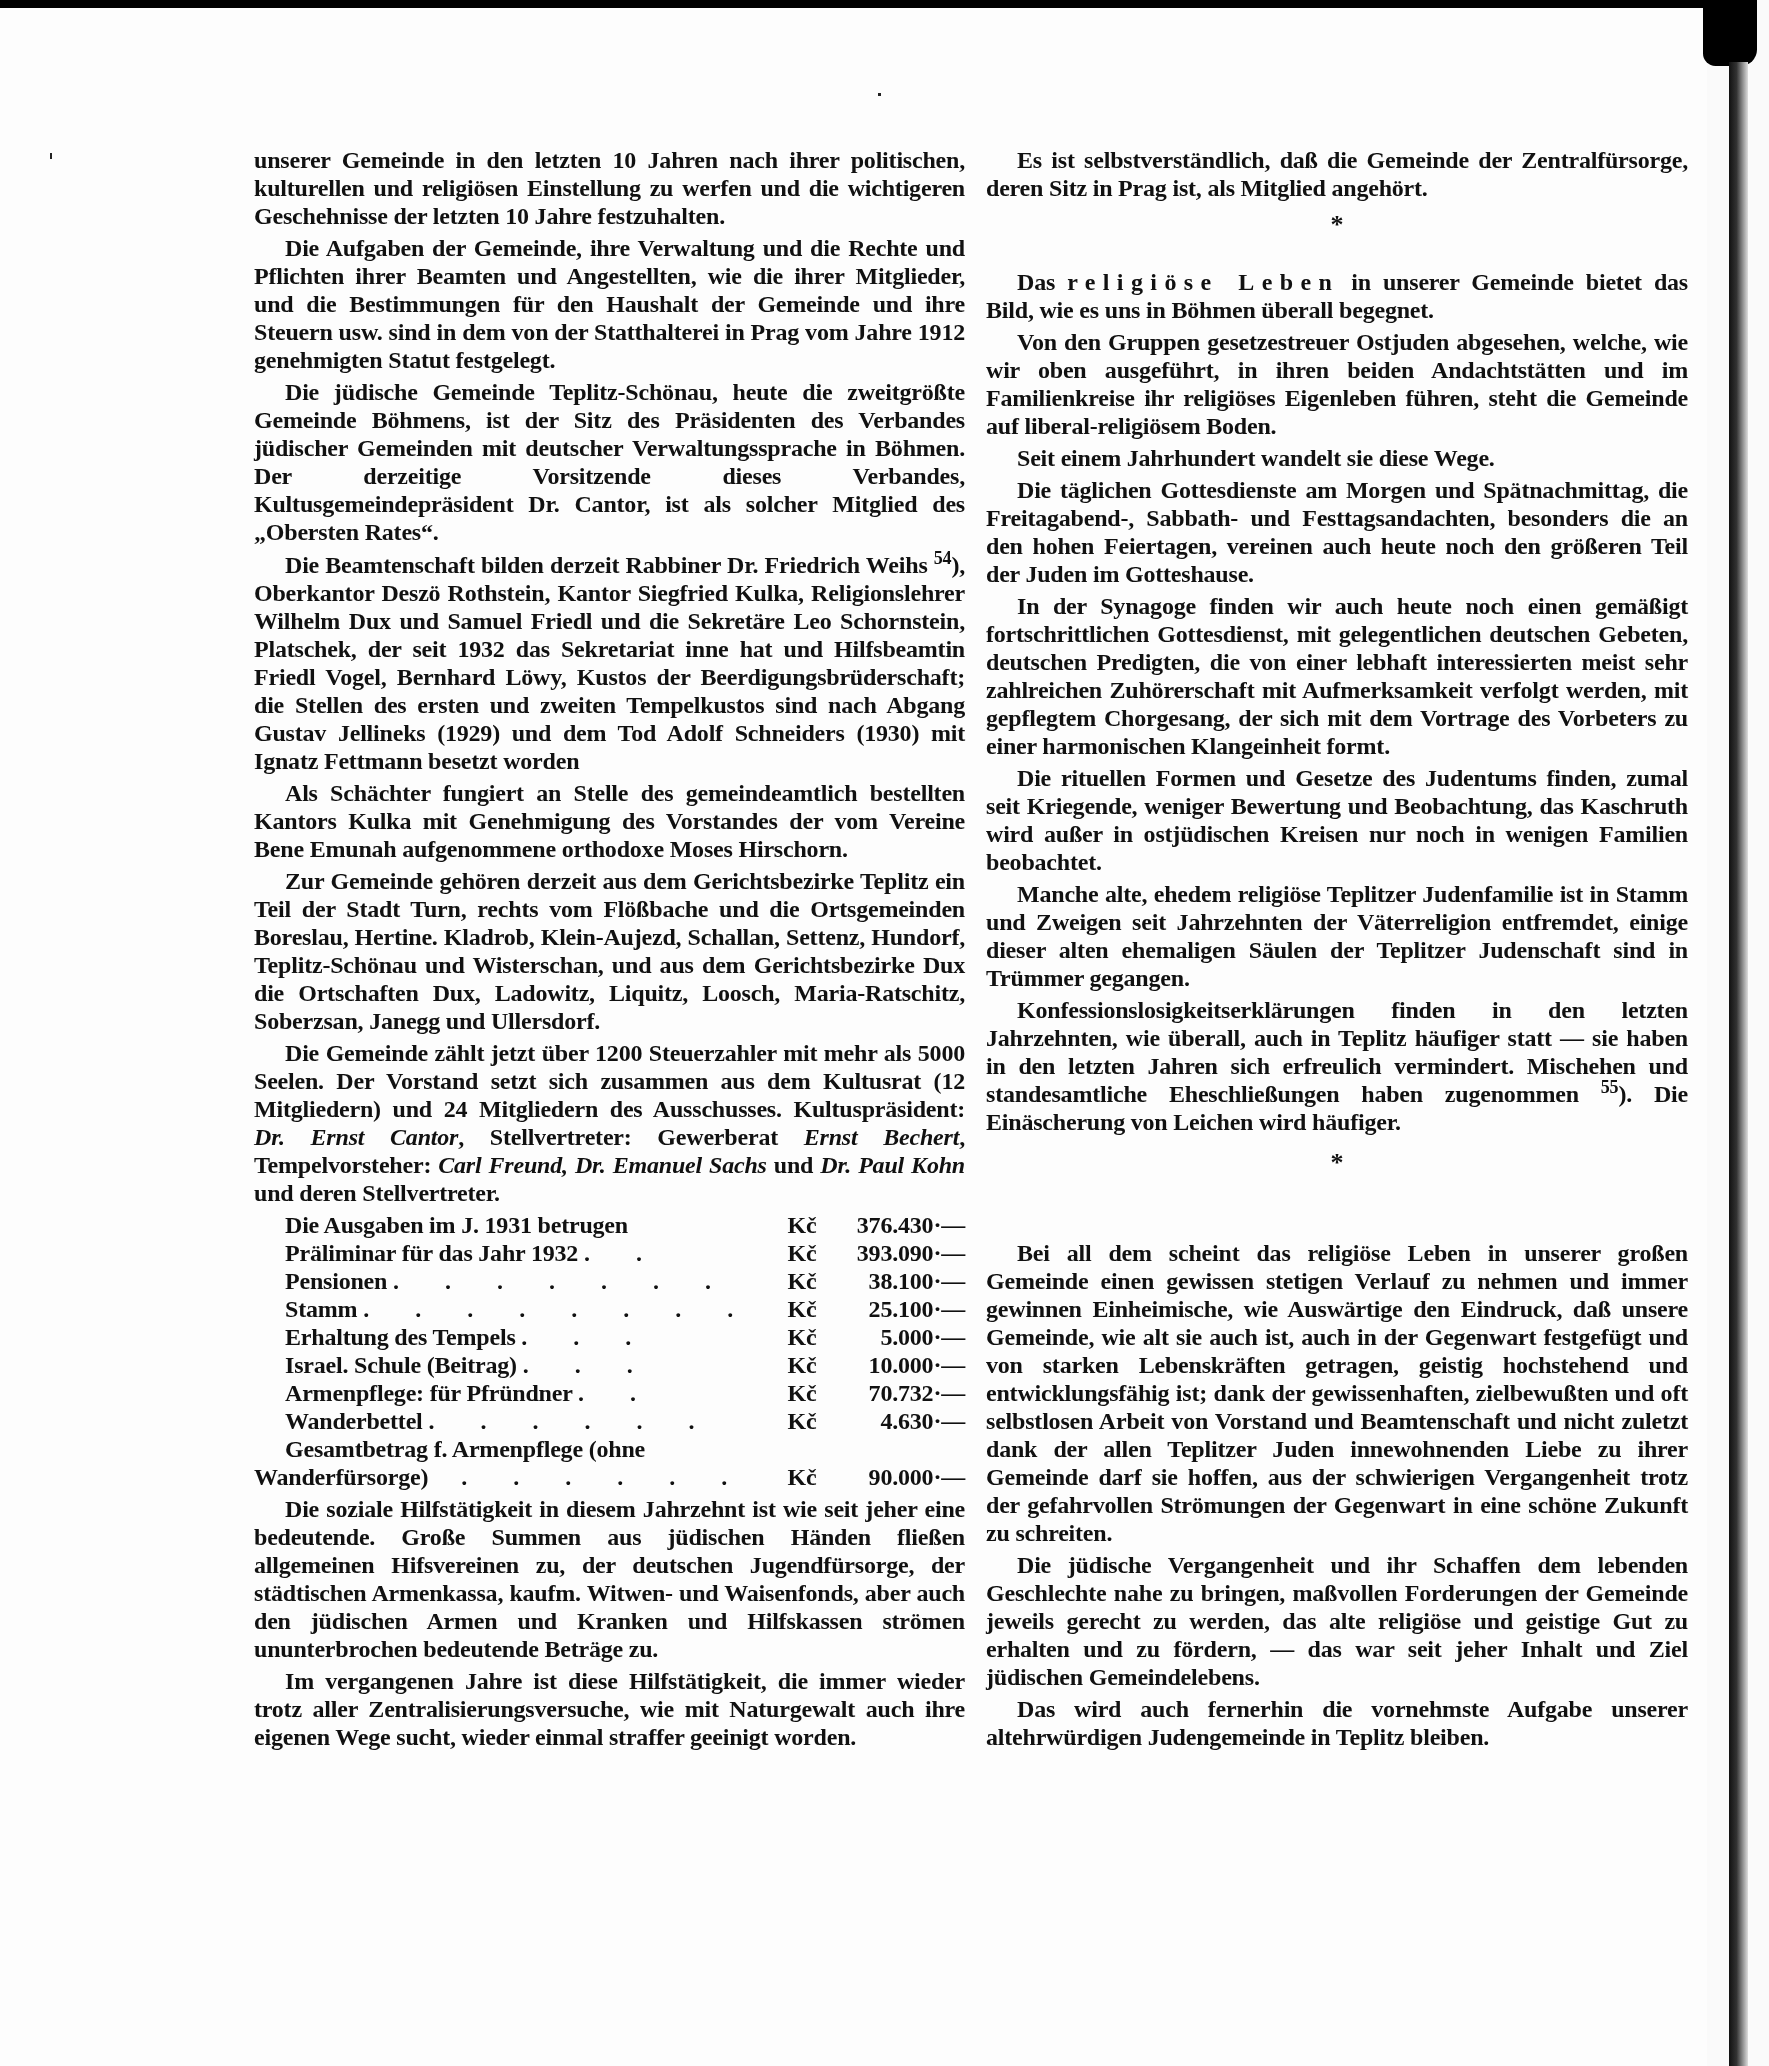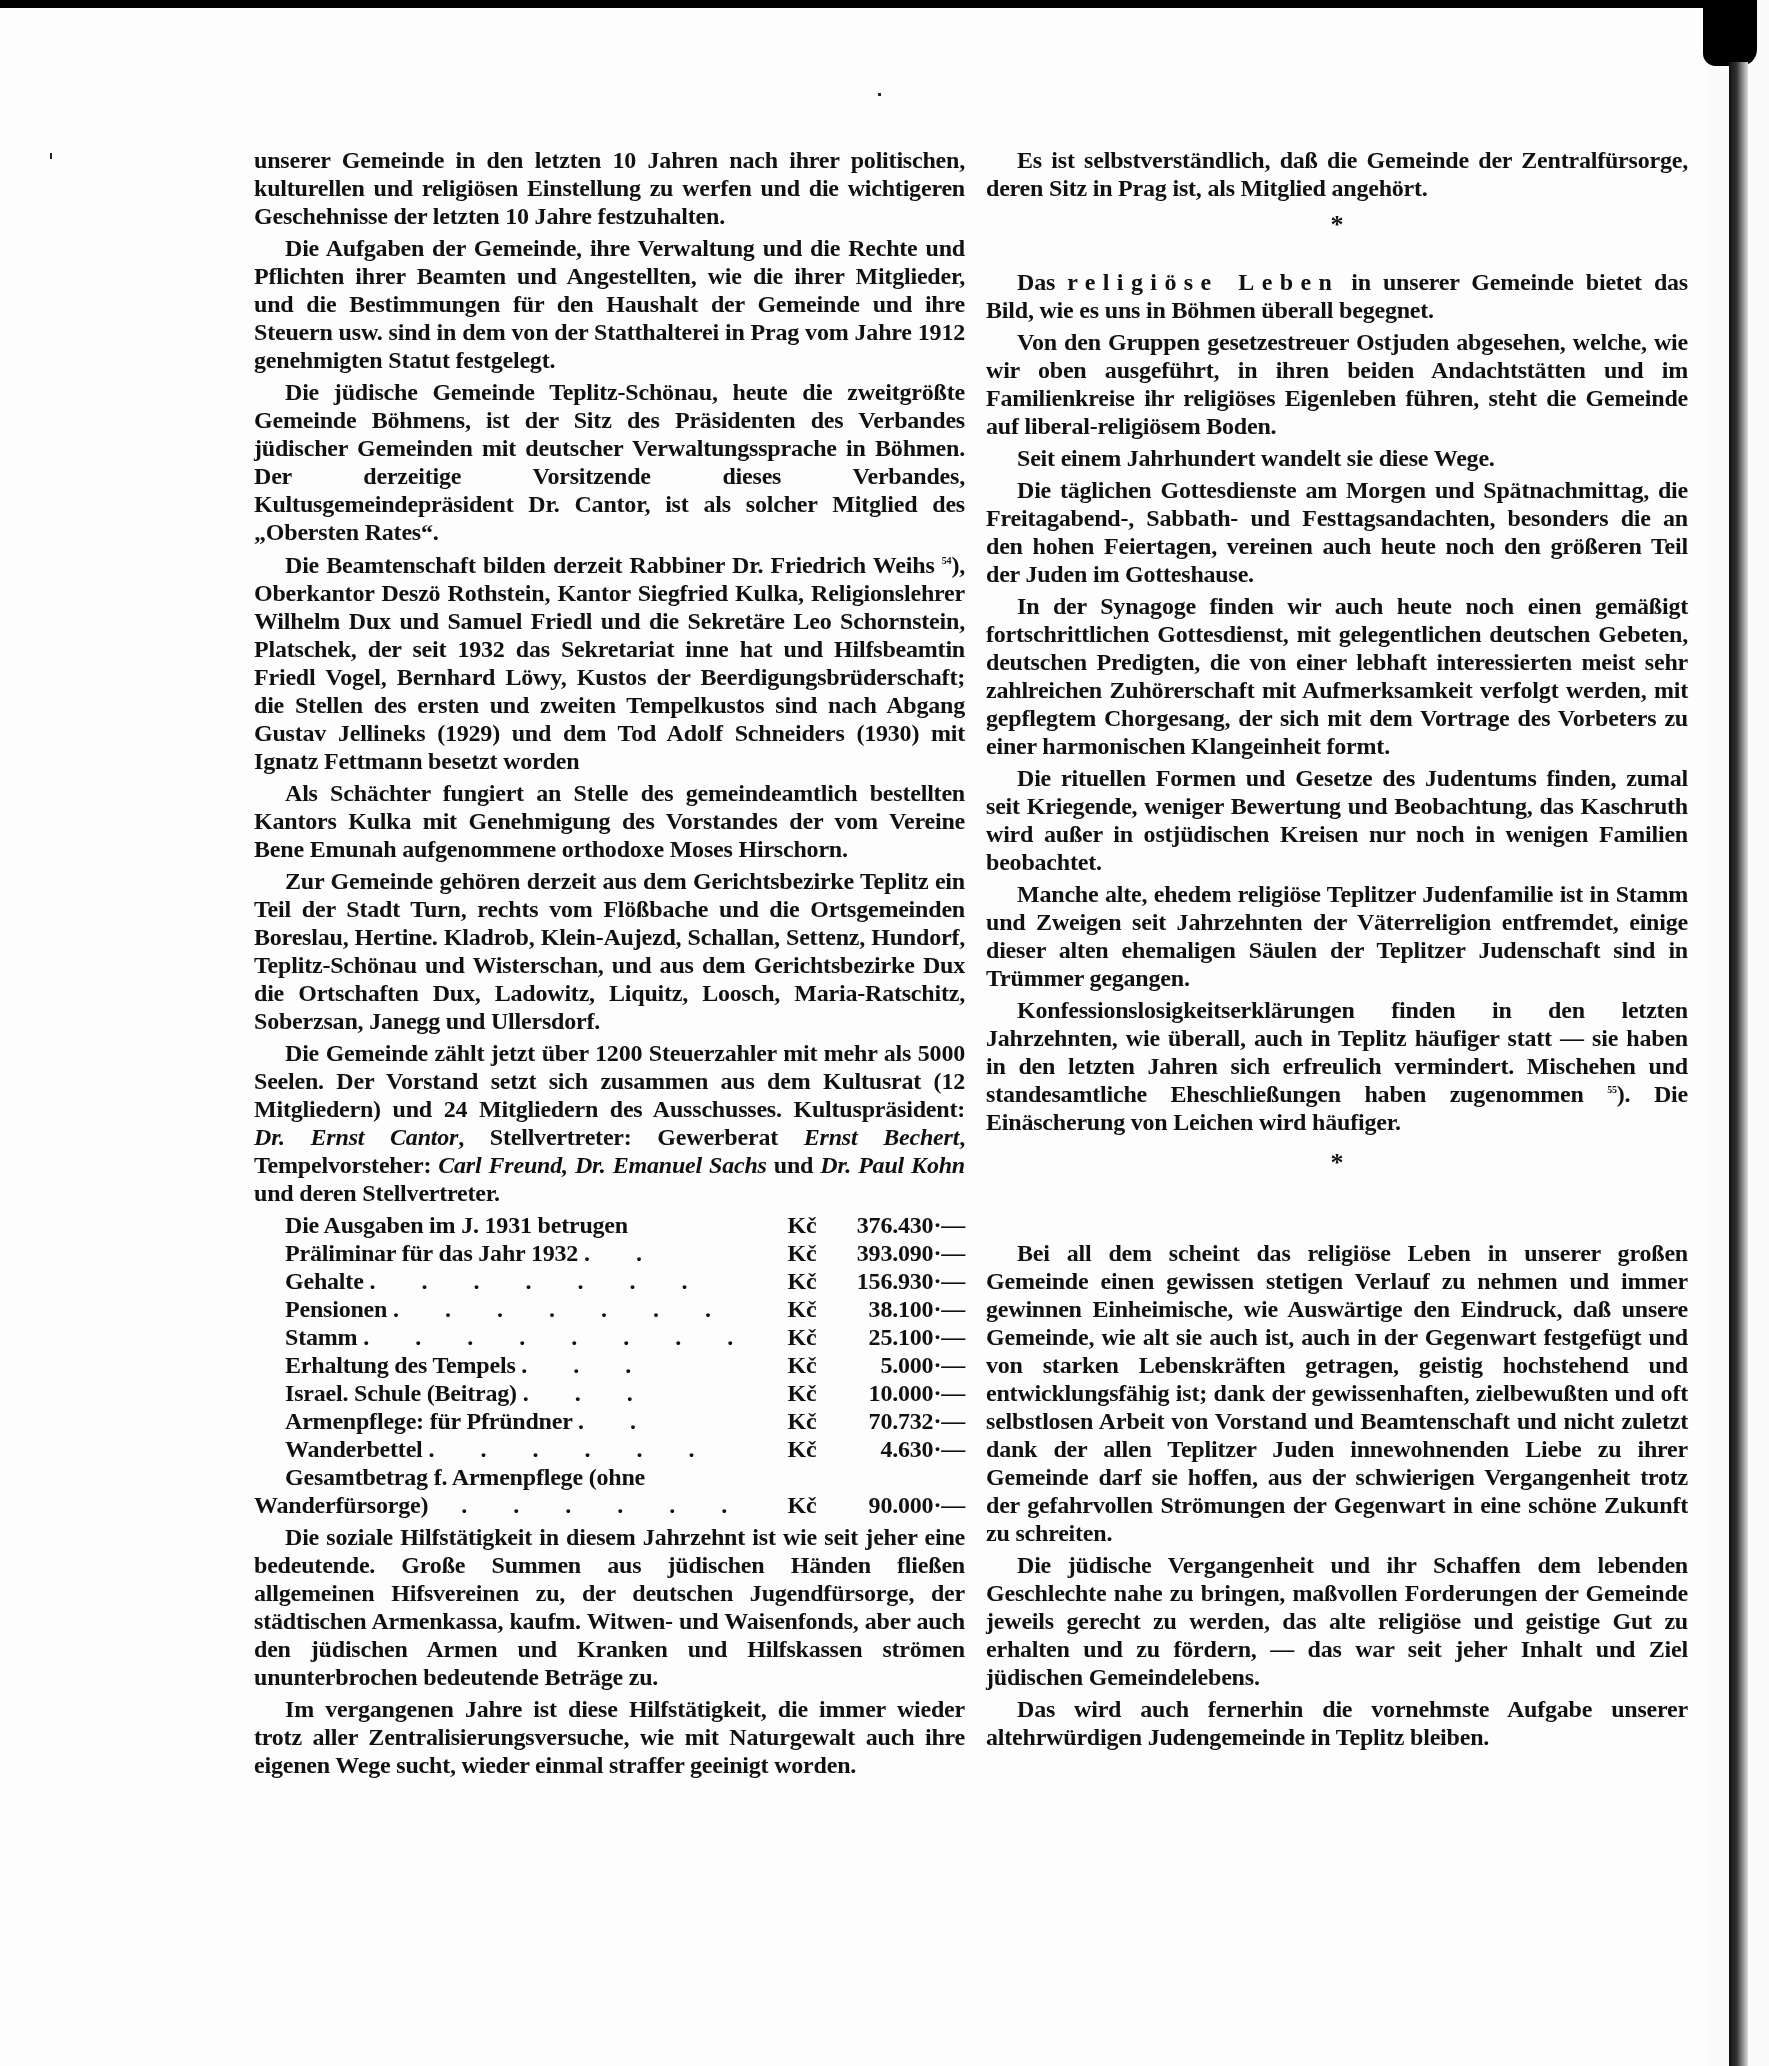"54" sup { font-size: 10px -> 18px }
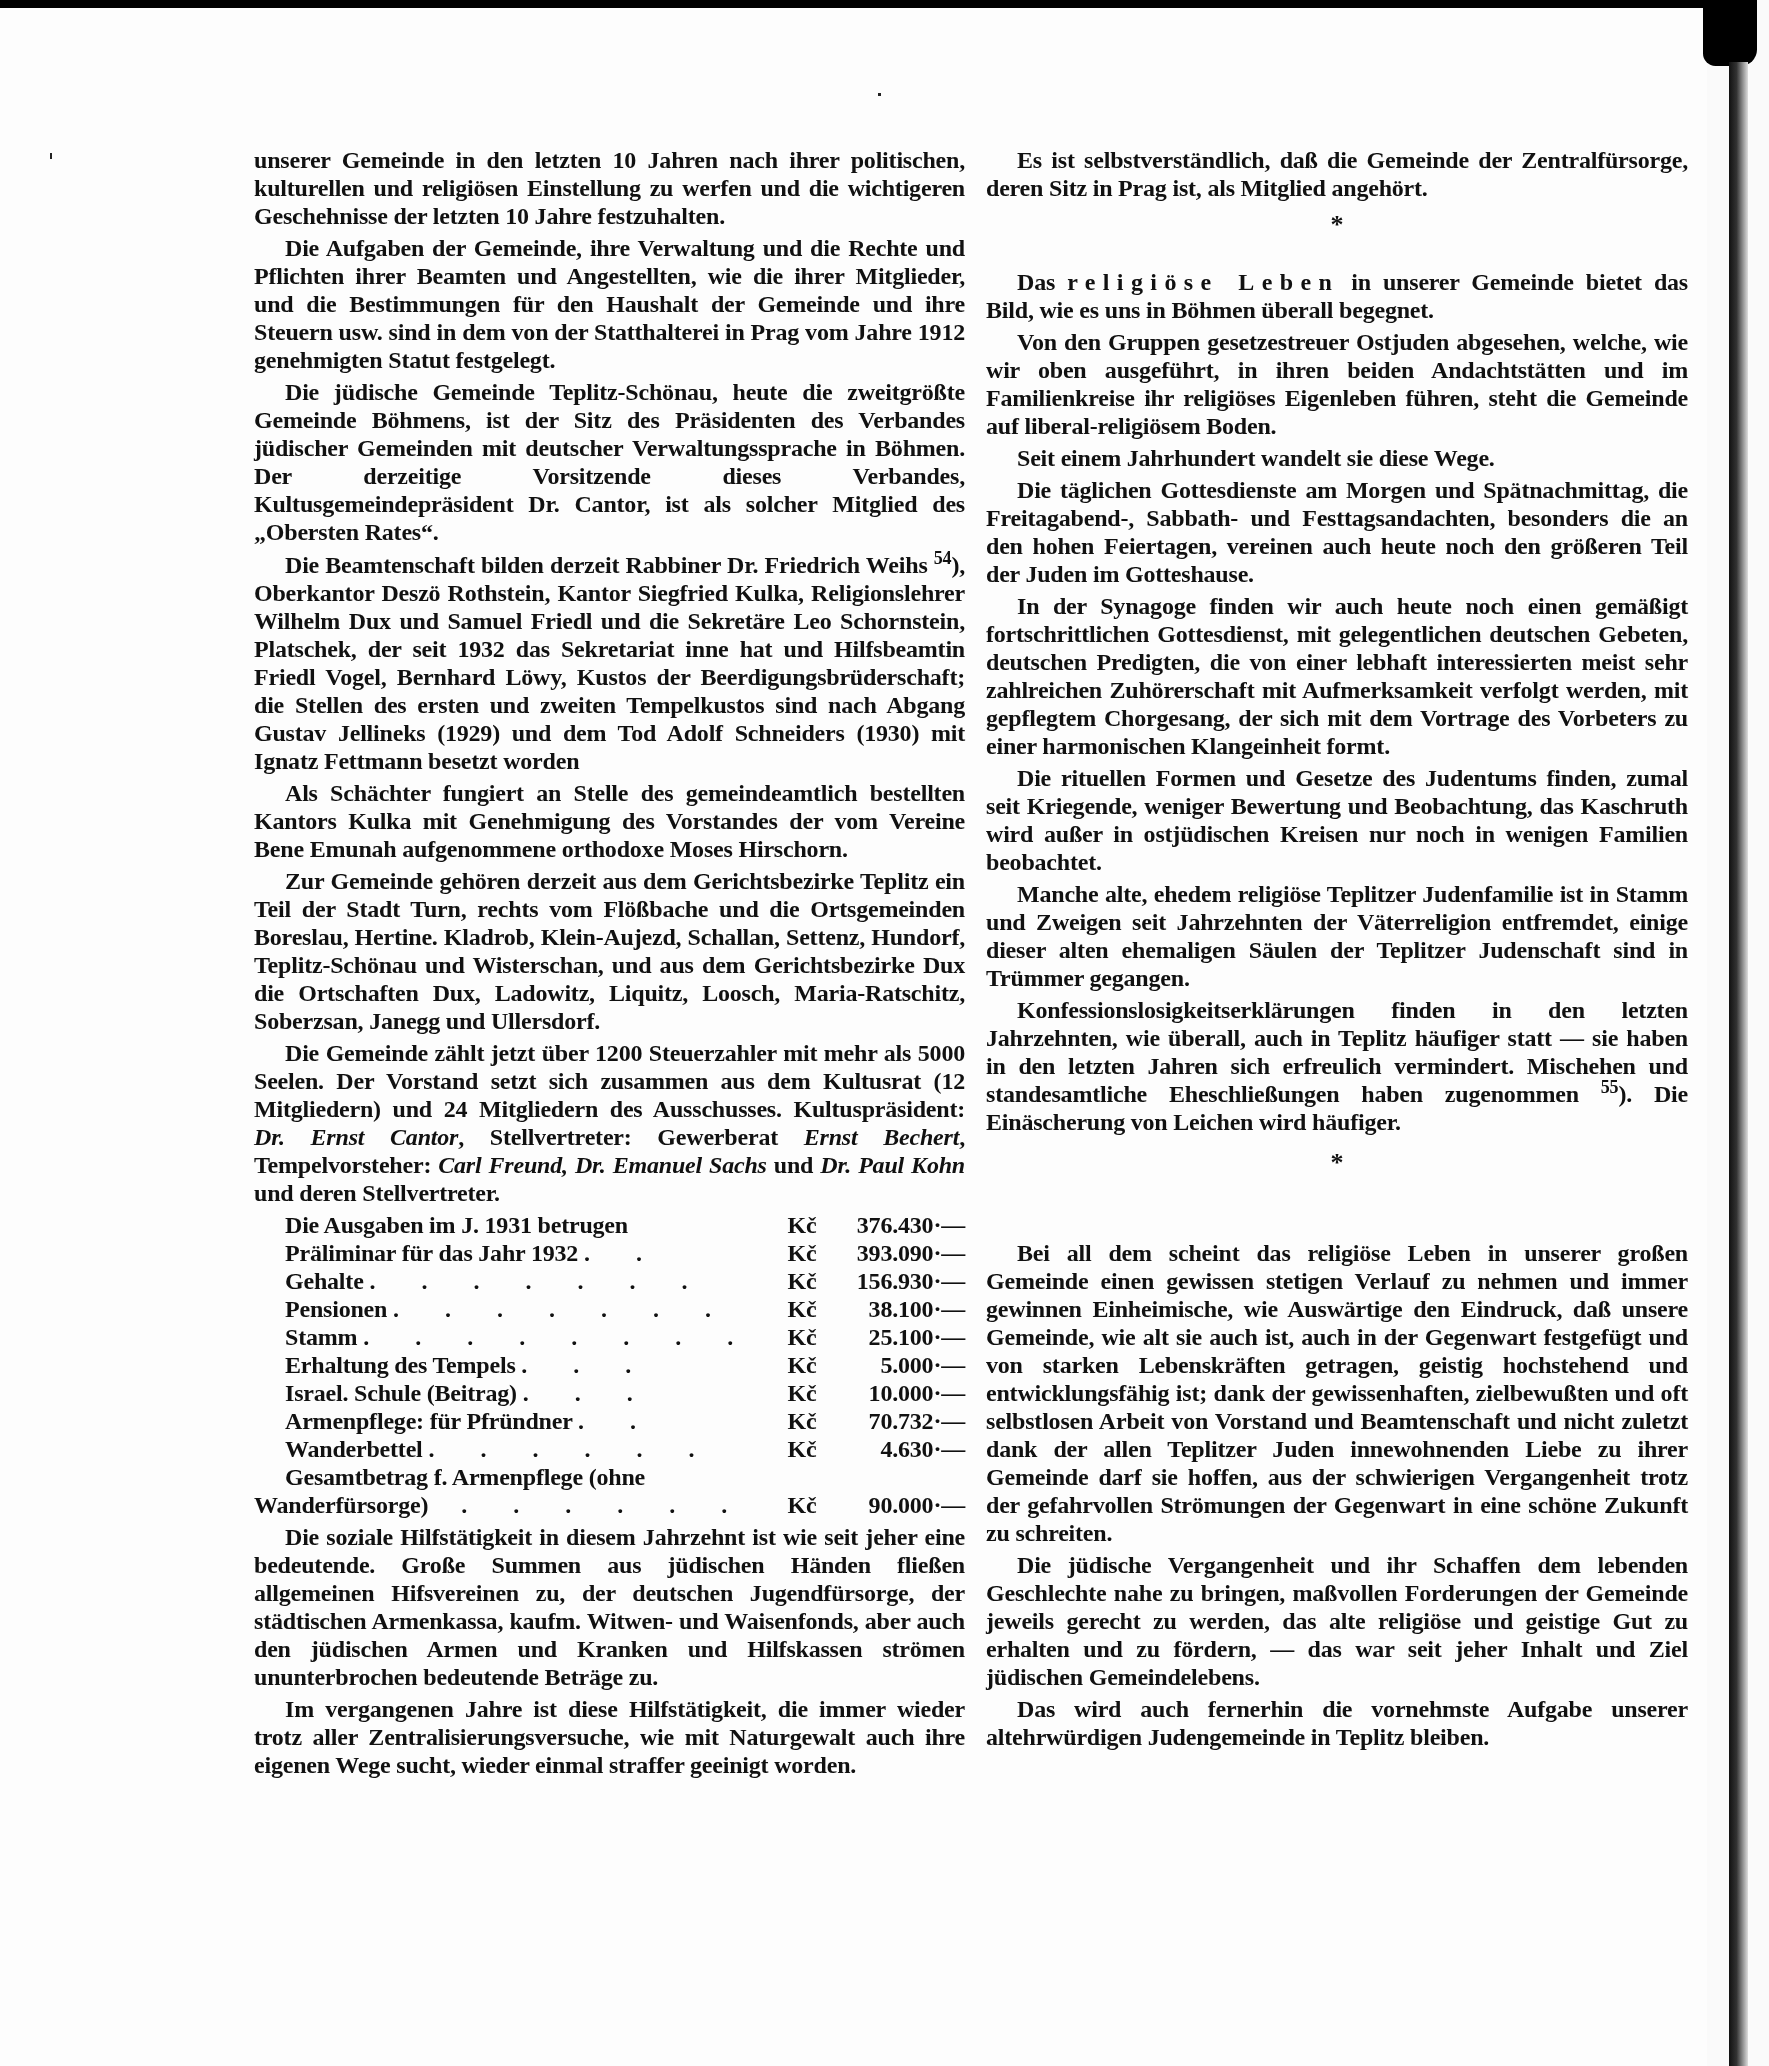"Gehalte . . . ." tr { html: <tr> <td><span>Gehalte</span> <span>. . . . . . .</span></td> <td>Kč</td> <td>156.930·—</td> </tr> -> none }
